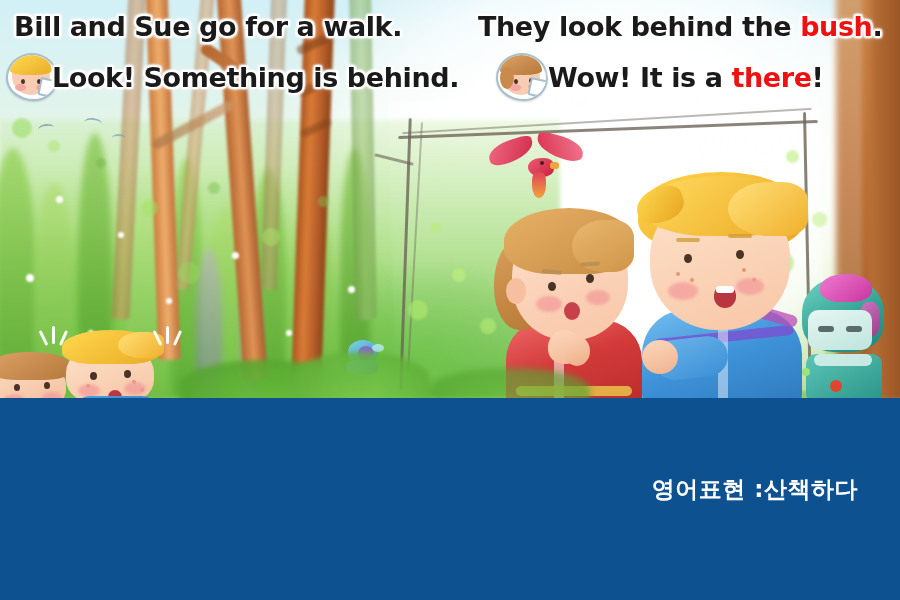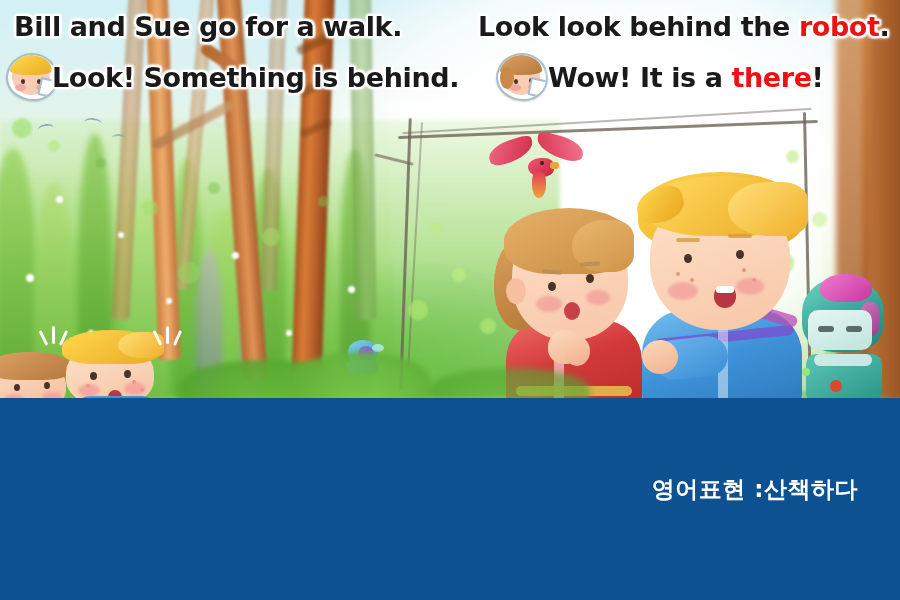"Look look behind the" span { text: Look -> They }
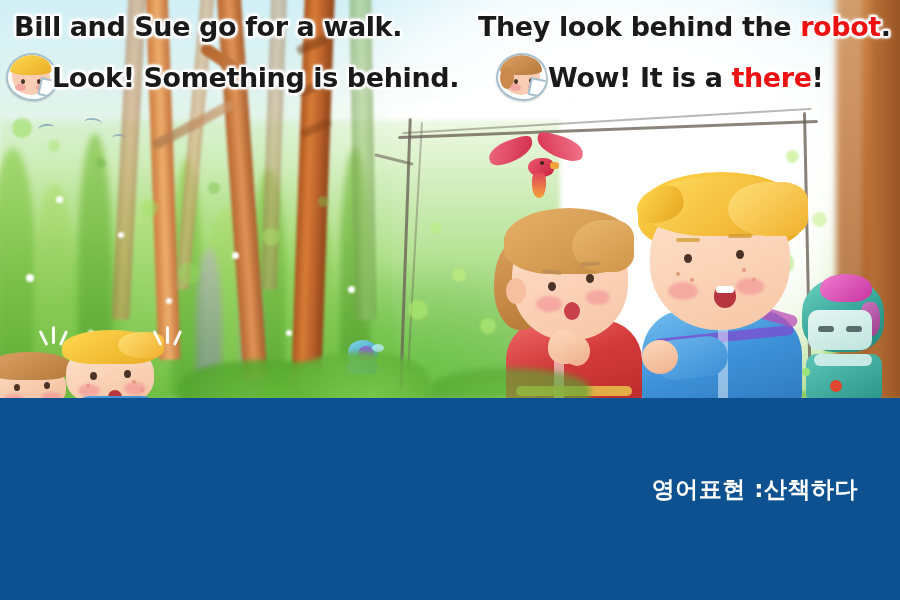"robot" span.kw { text: robot -> bush }
